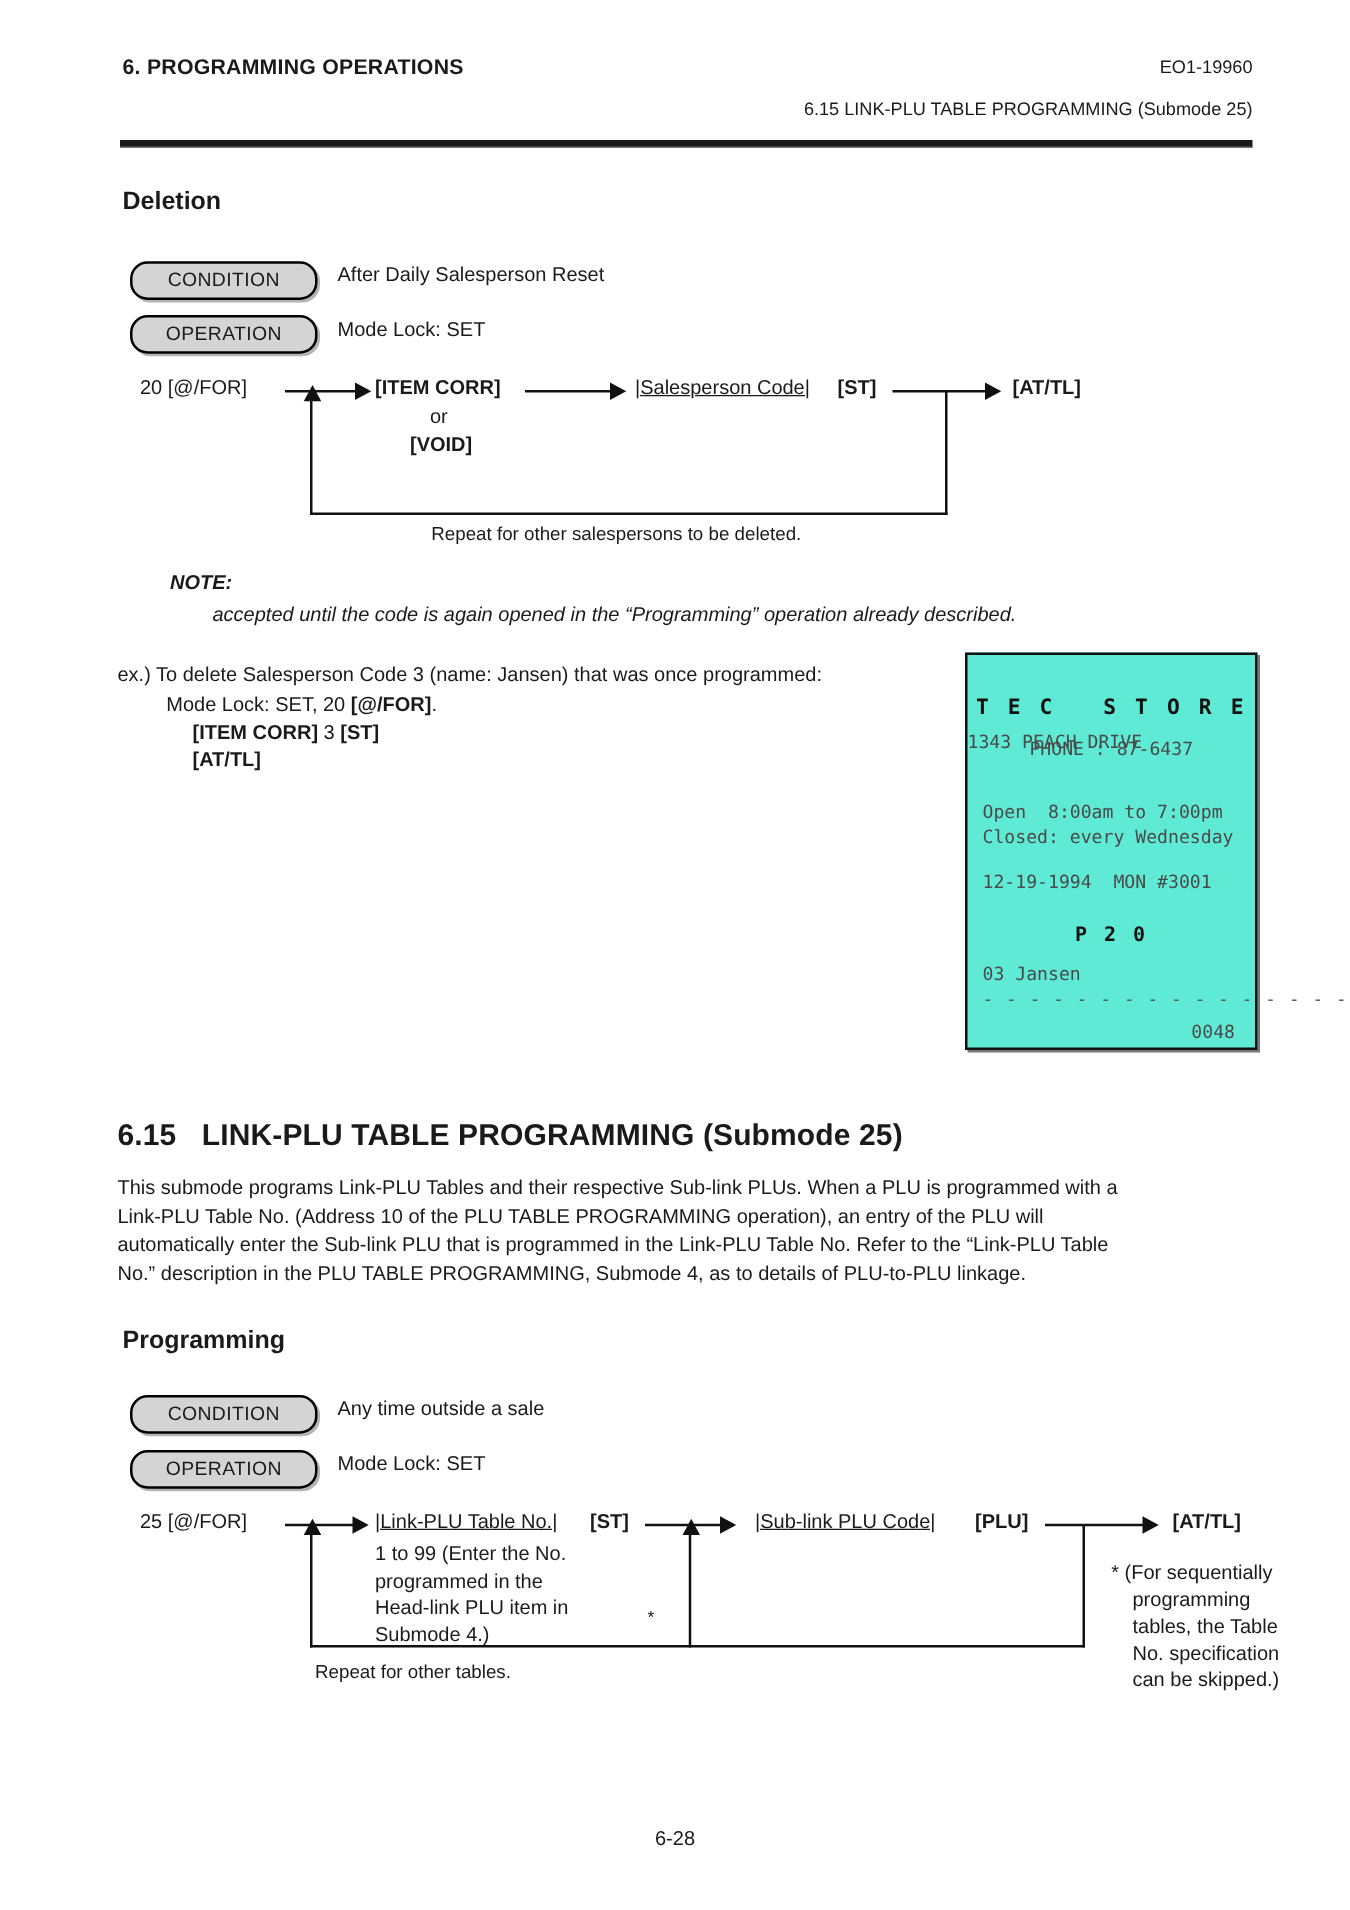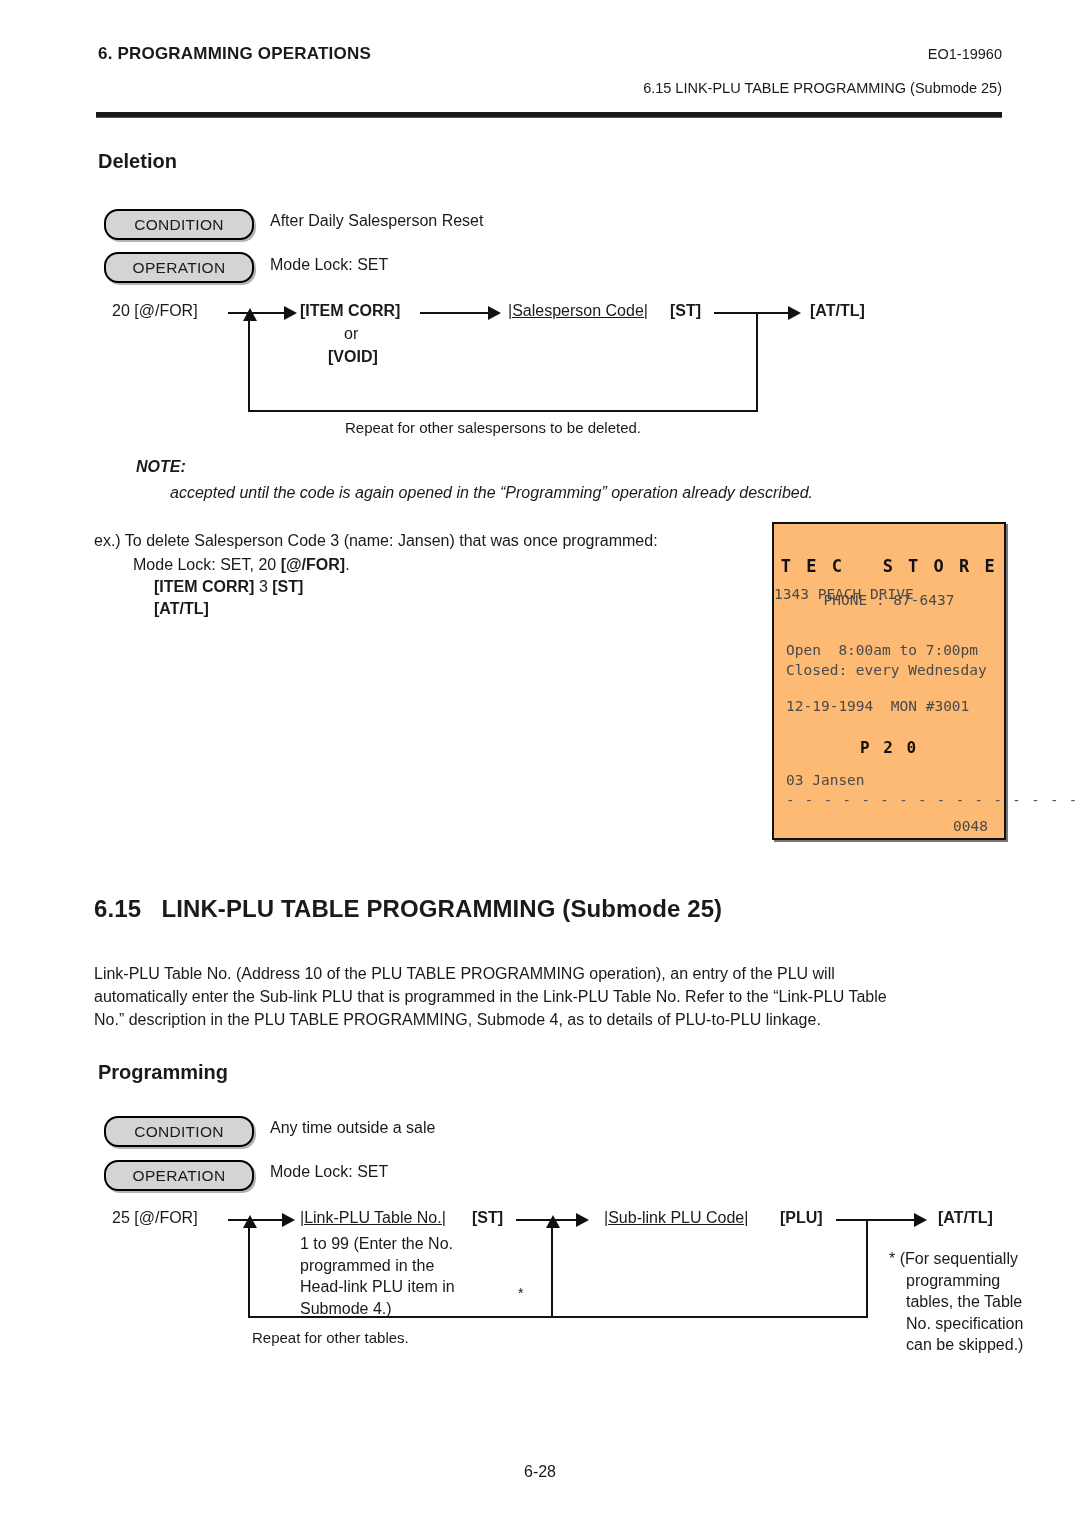"T E C S T" .receipt { background: #fdba74 -> #5eead4 }
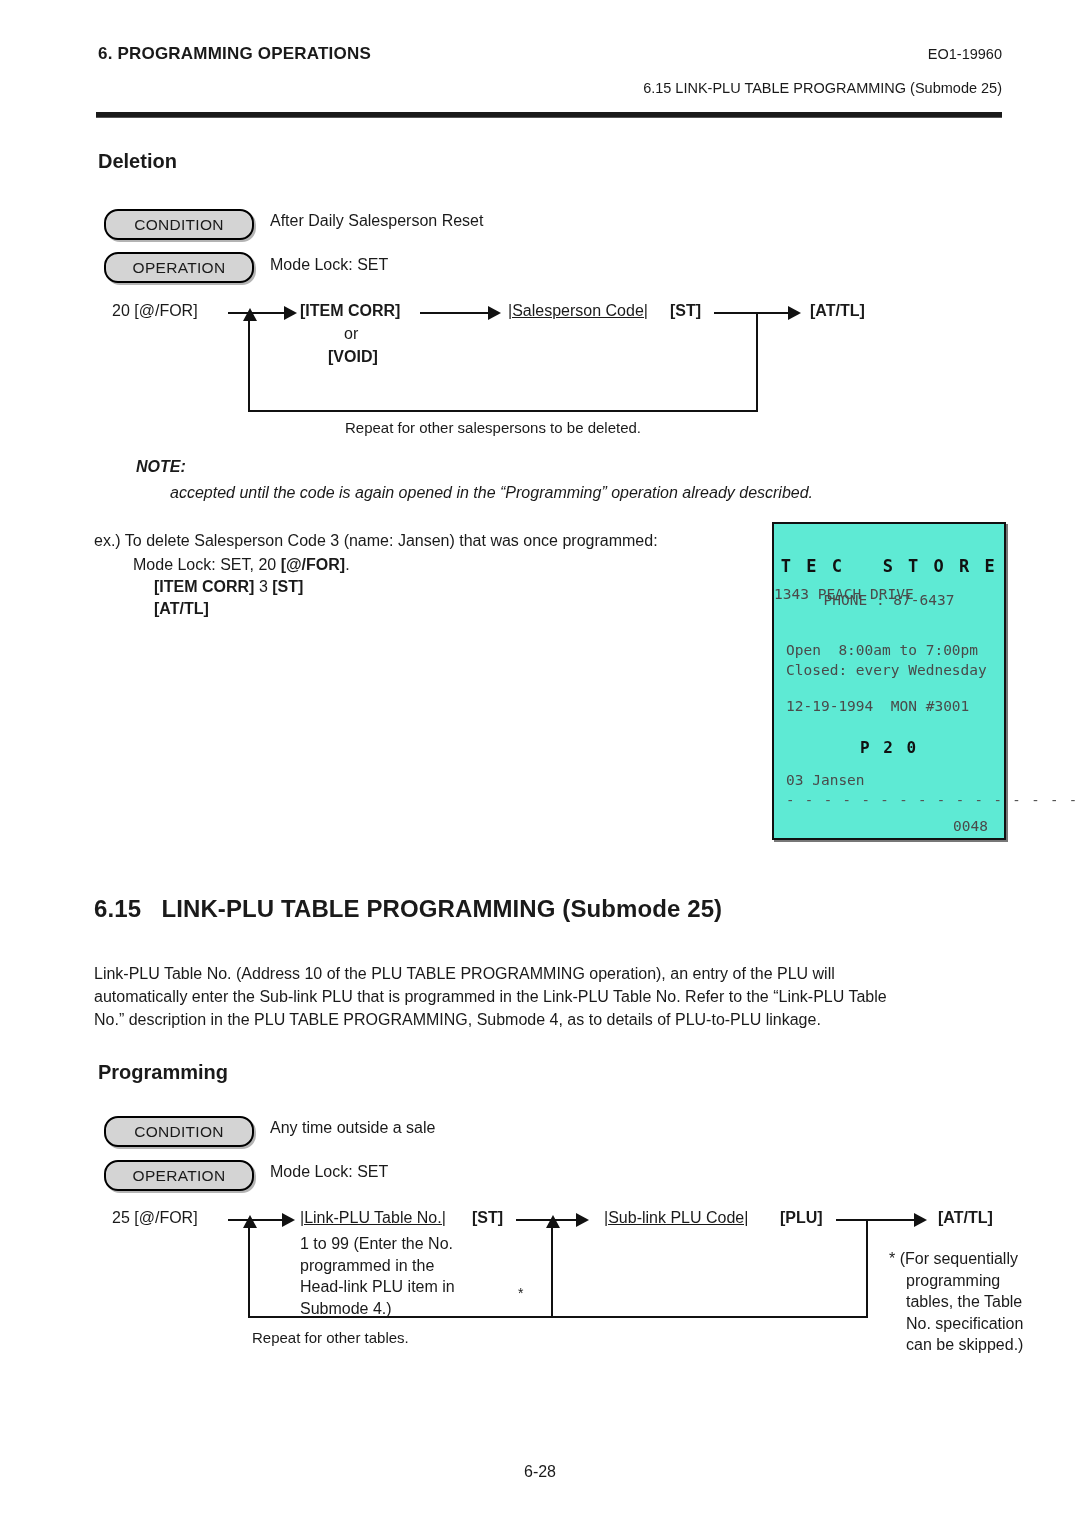"This submode programs Link-PLU Tables" div.txt { html: none -> <div>This submode programs Link-PLU Tables and their respective Sub-link PLUs. When a PLU is programmed with a</div> }
